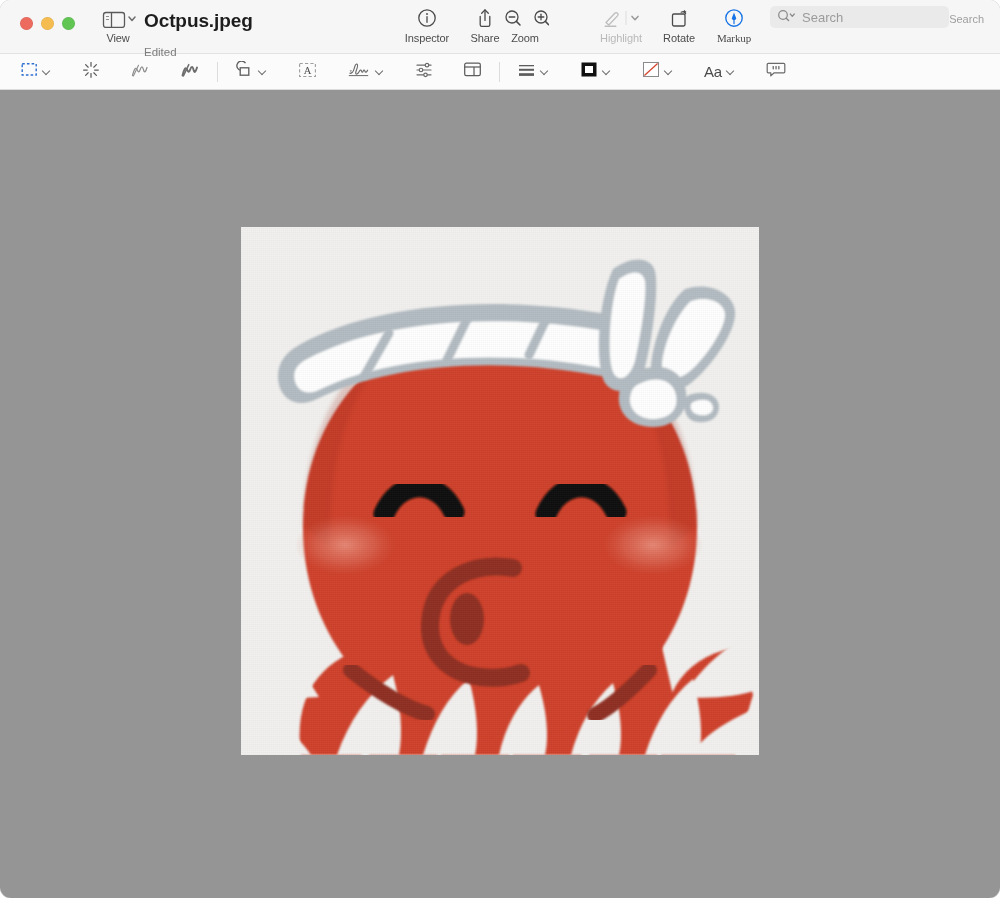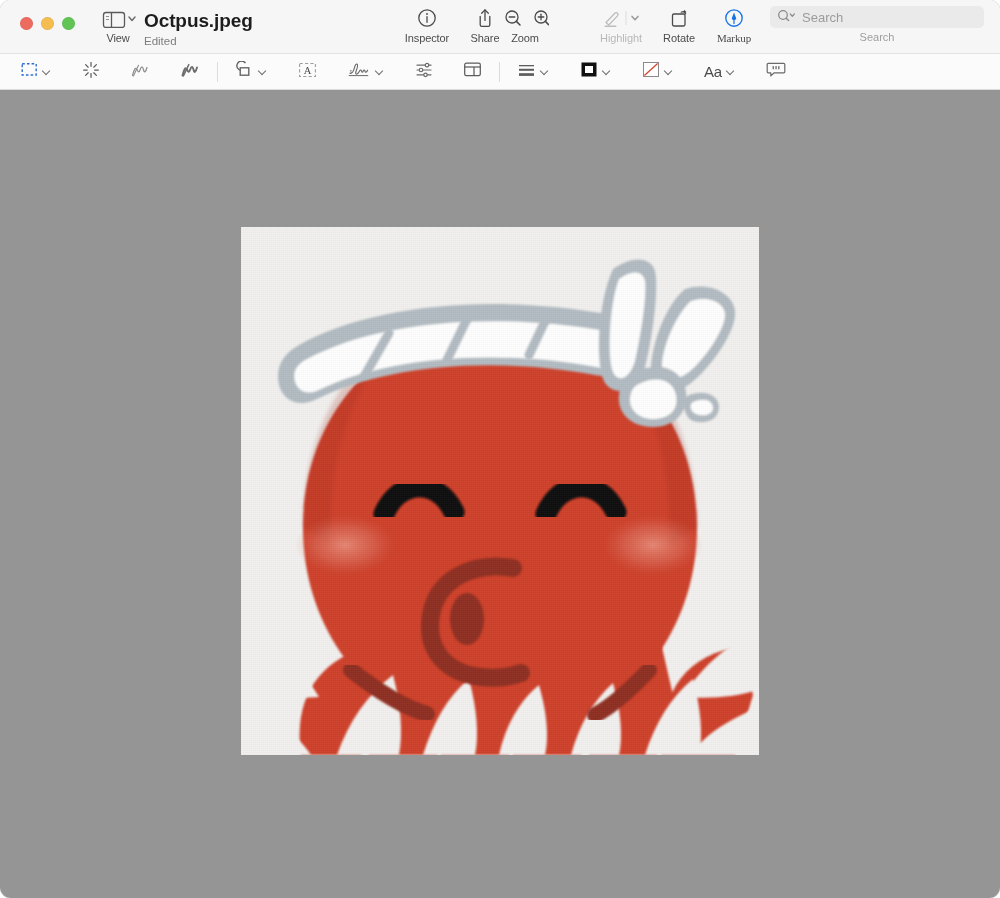"Search" .search-wrap { flex-direction: column -> row }
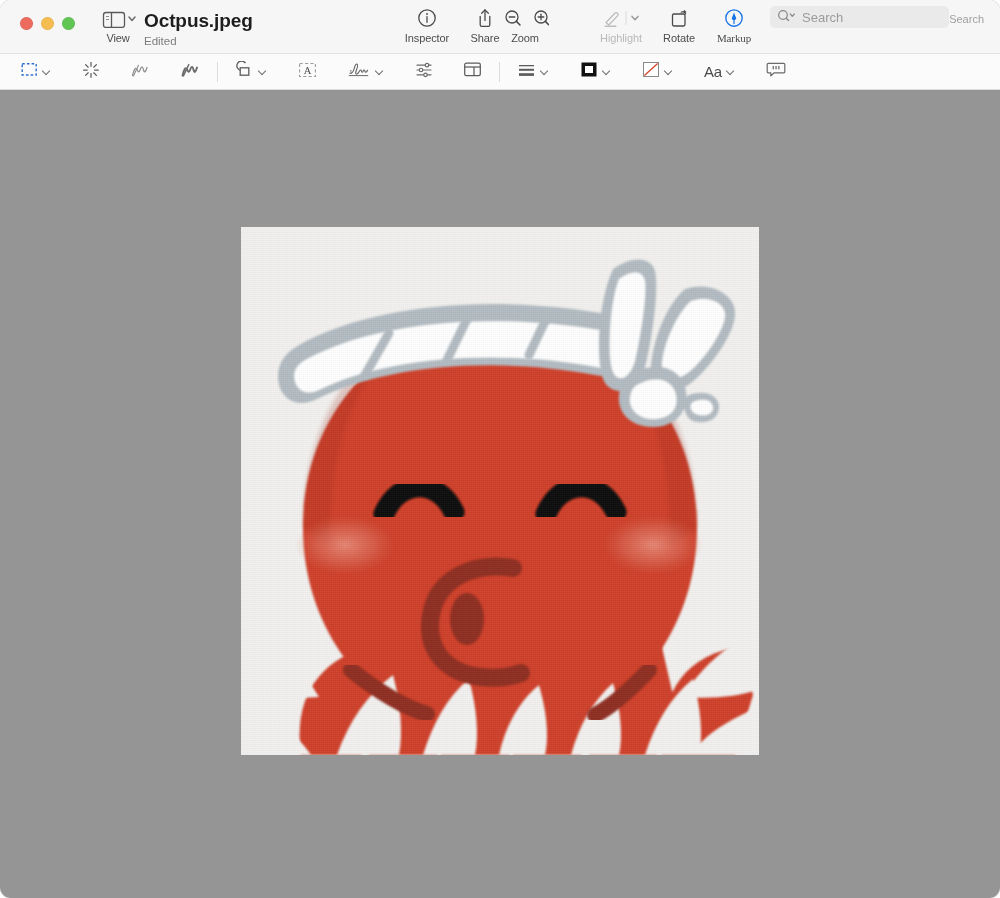"Edited" div { margin-top: 3px -> 14px }
